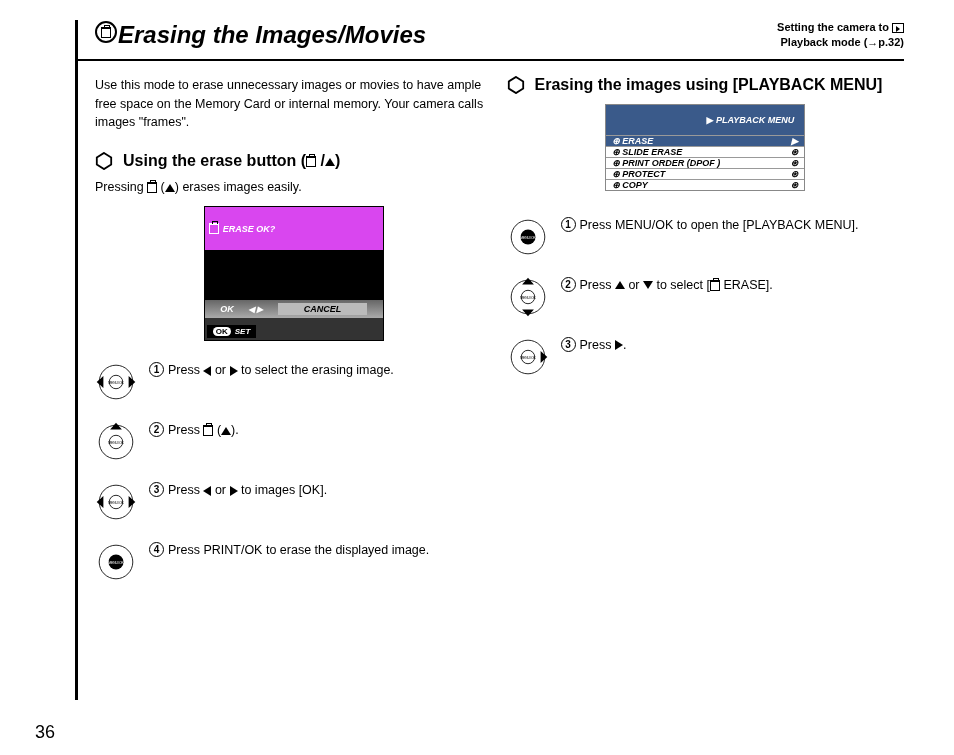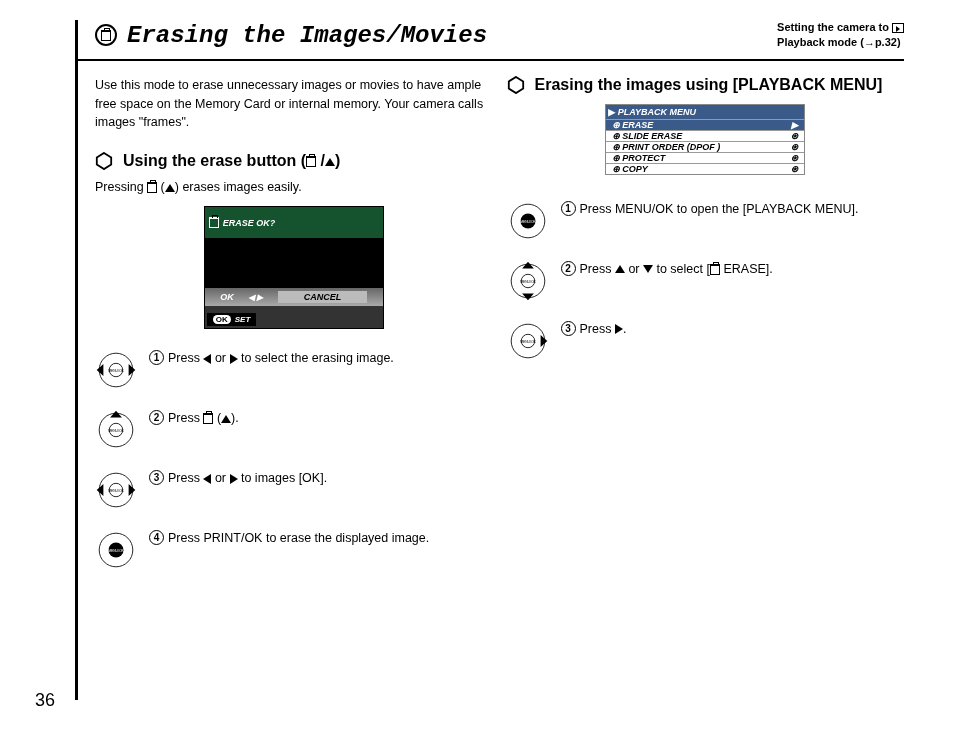"Erasing the Images/Movies" .title-wrap { align-items: center -> none; font-family: Liberation Mono, monospace -> none; gap: 10px -> 1px }
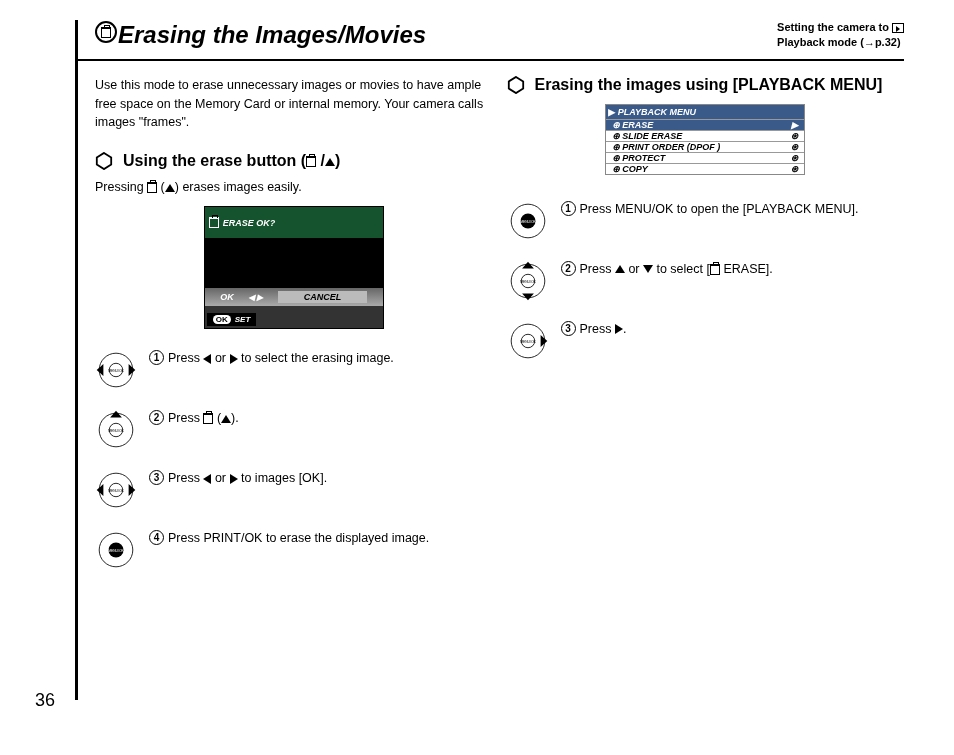"Setting the camera to" .header-right { text-align: none -> right }
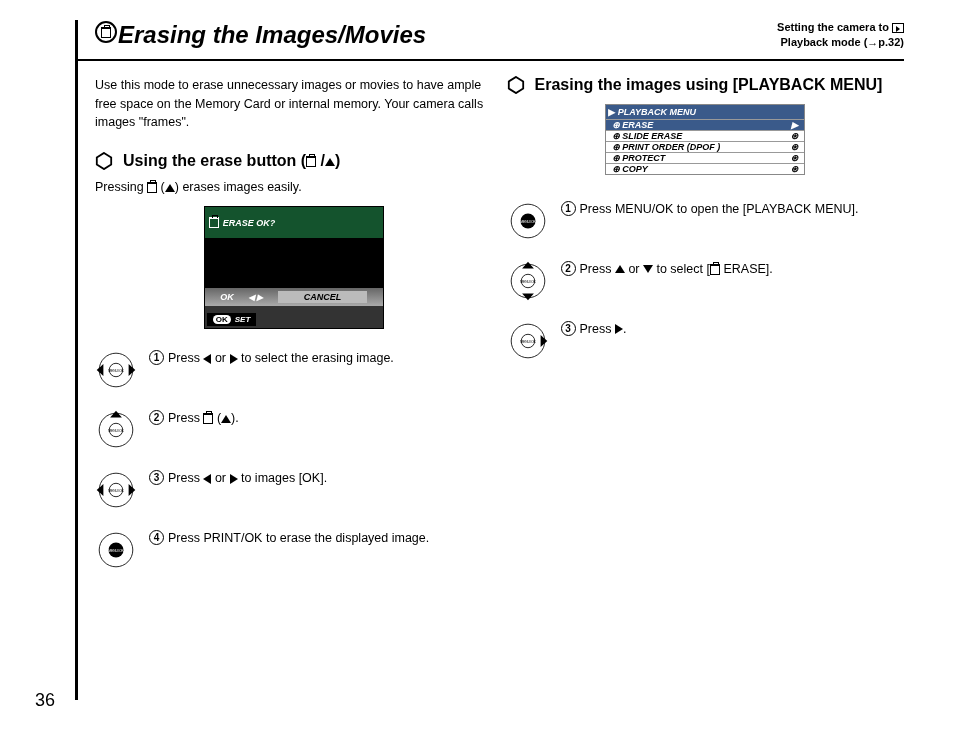"▶ PLAYBACK MENU" .menu-hdr { padding: 2px -> 10px; text-align: left -> right }
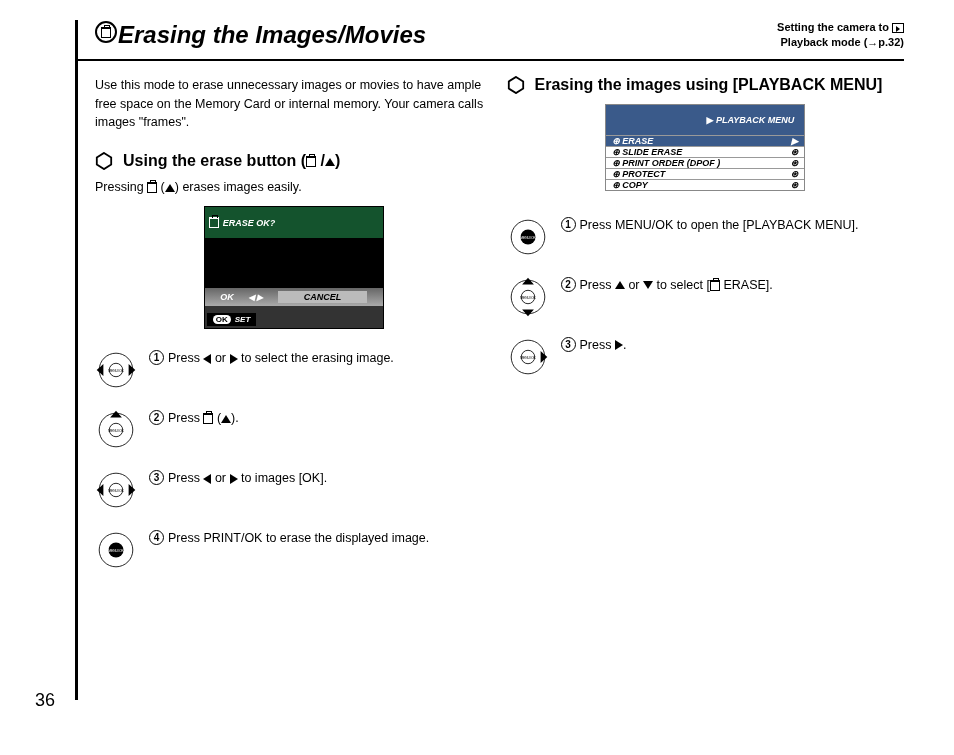"ERASE OK?" .ss-bar { background: #14532d -> #d946ef; padding: 10px 4px -> 16px 4px }
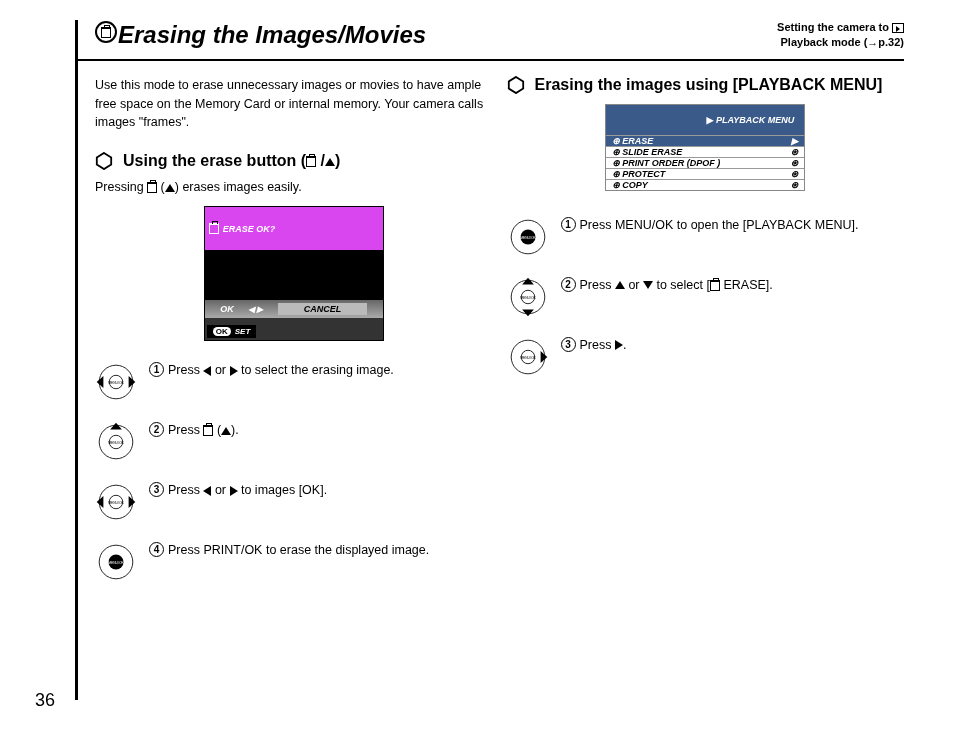"36" .pagenum { bottom: 44px -> 12px }
